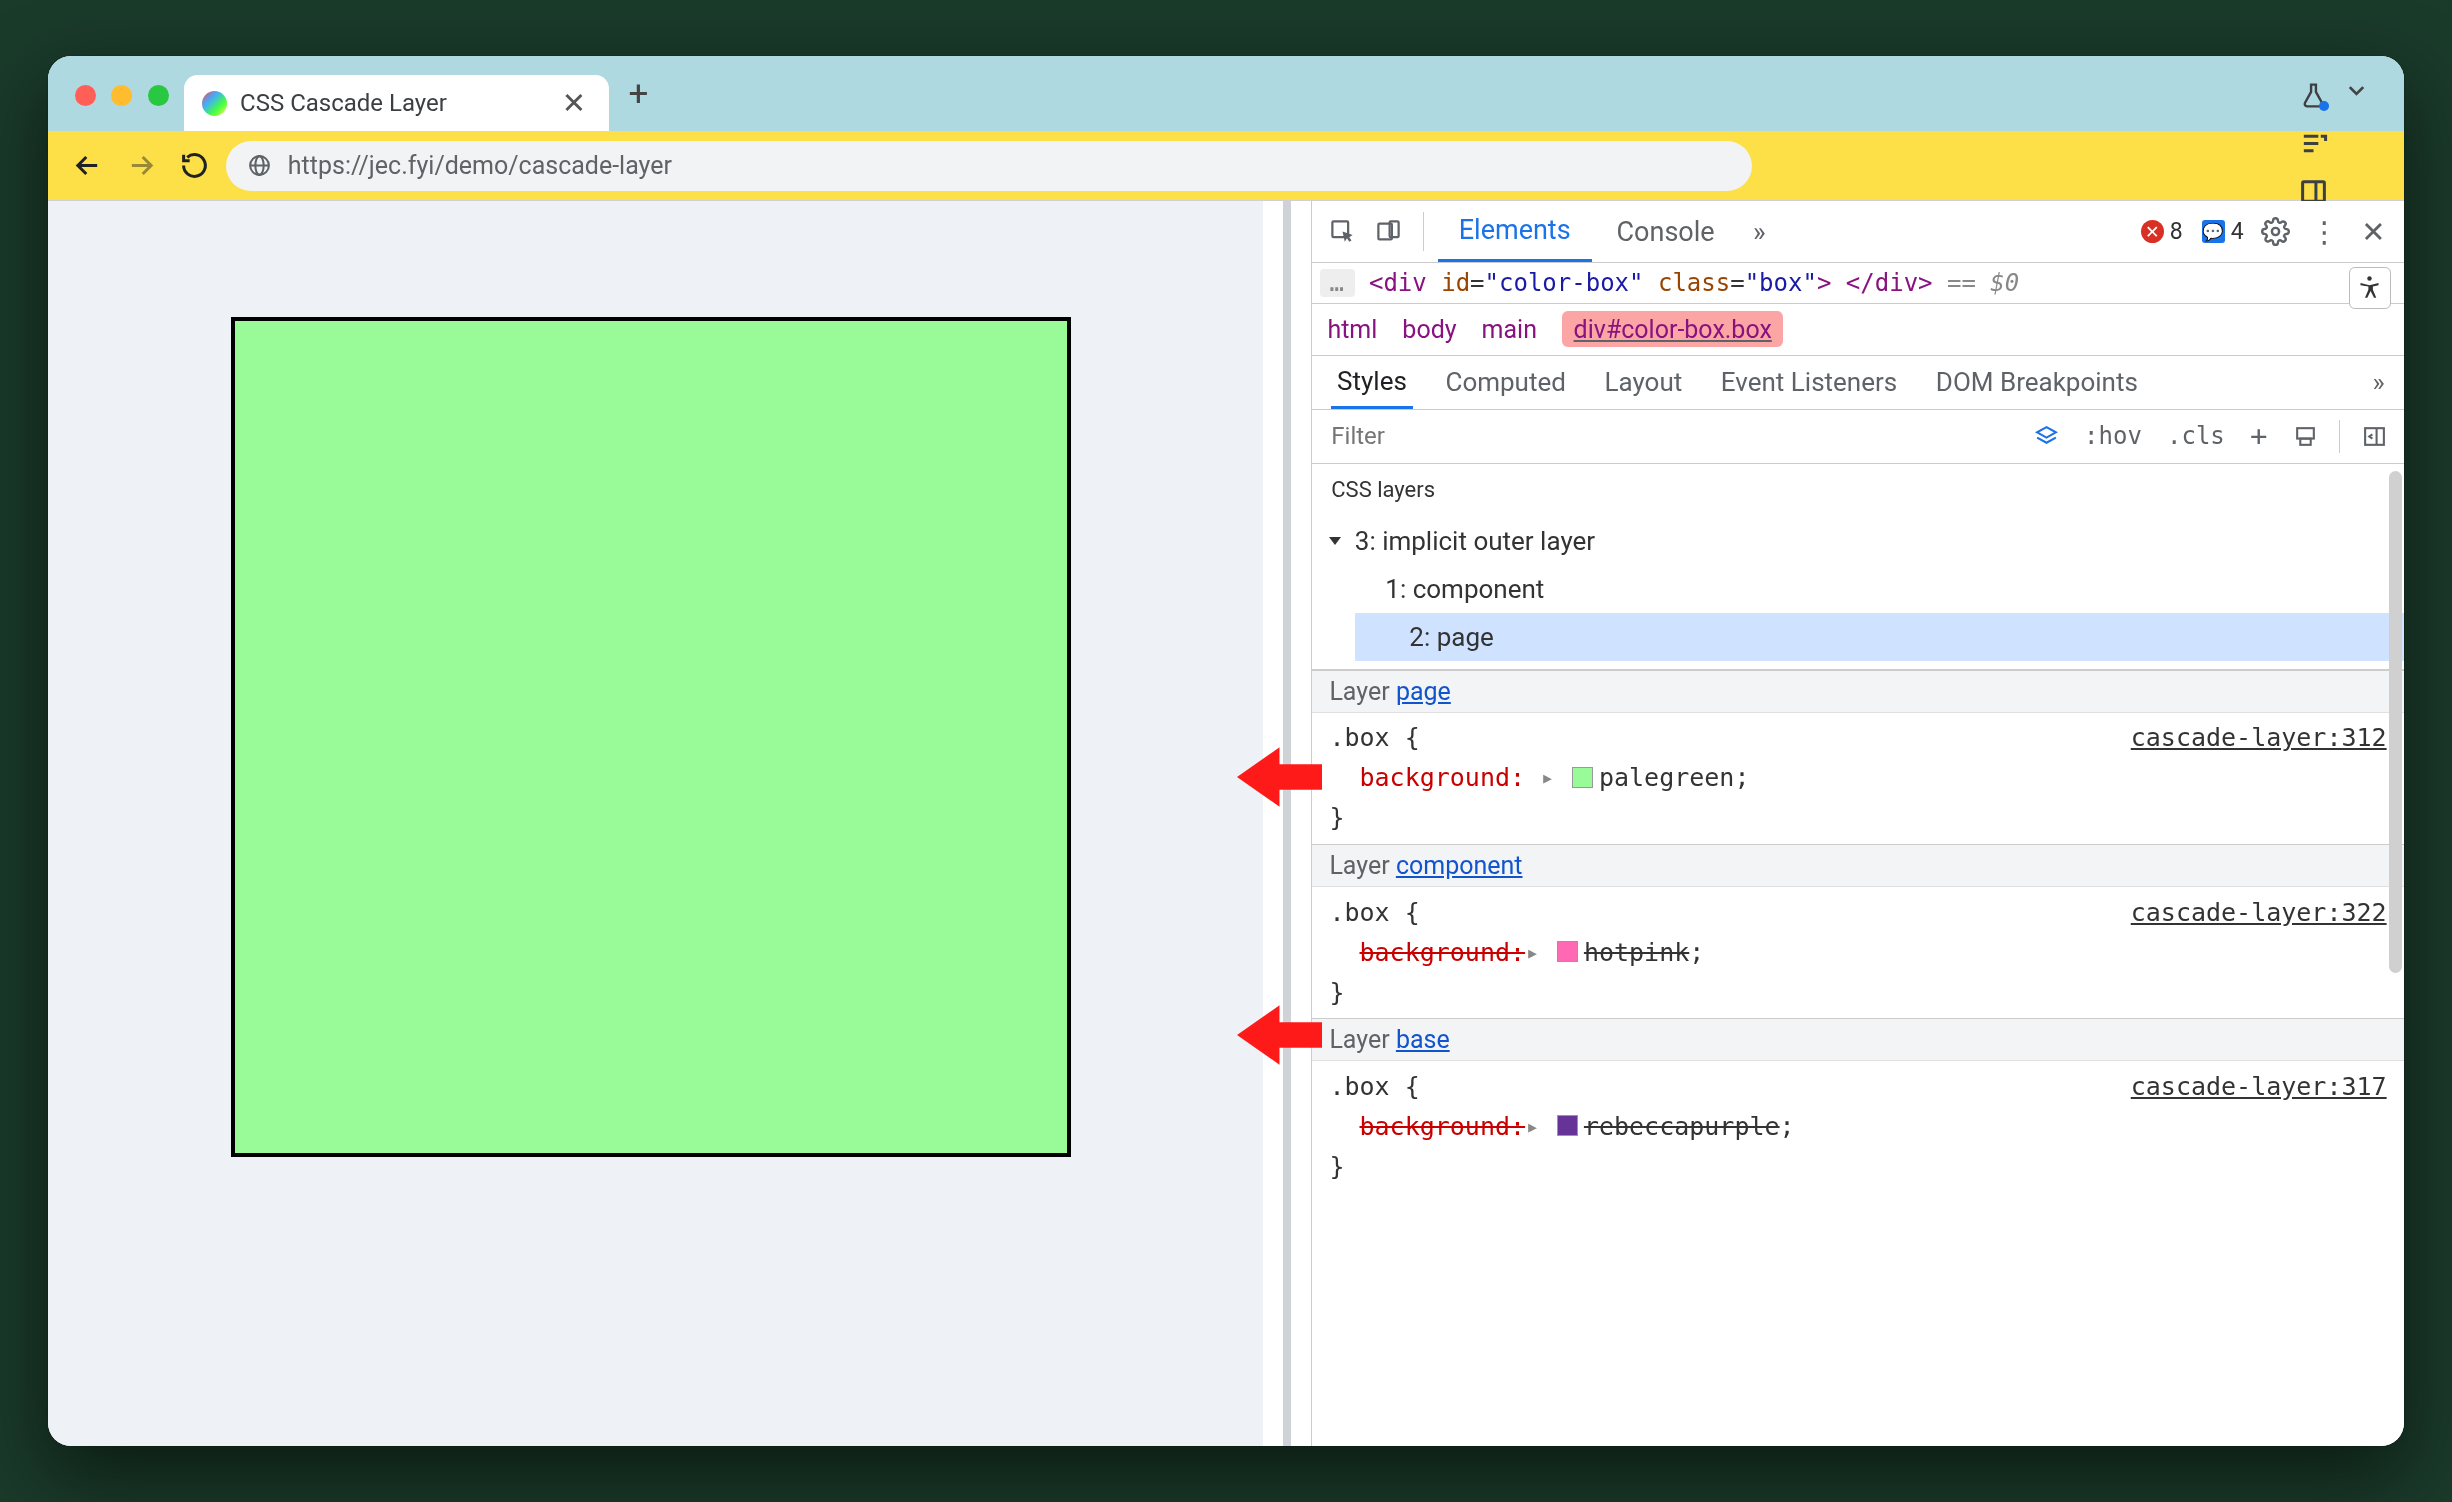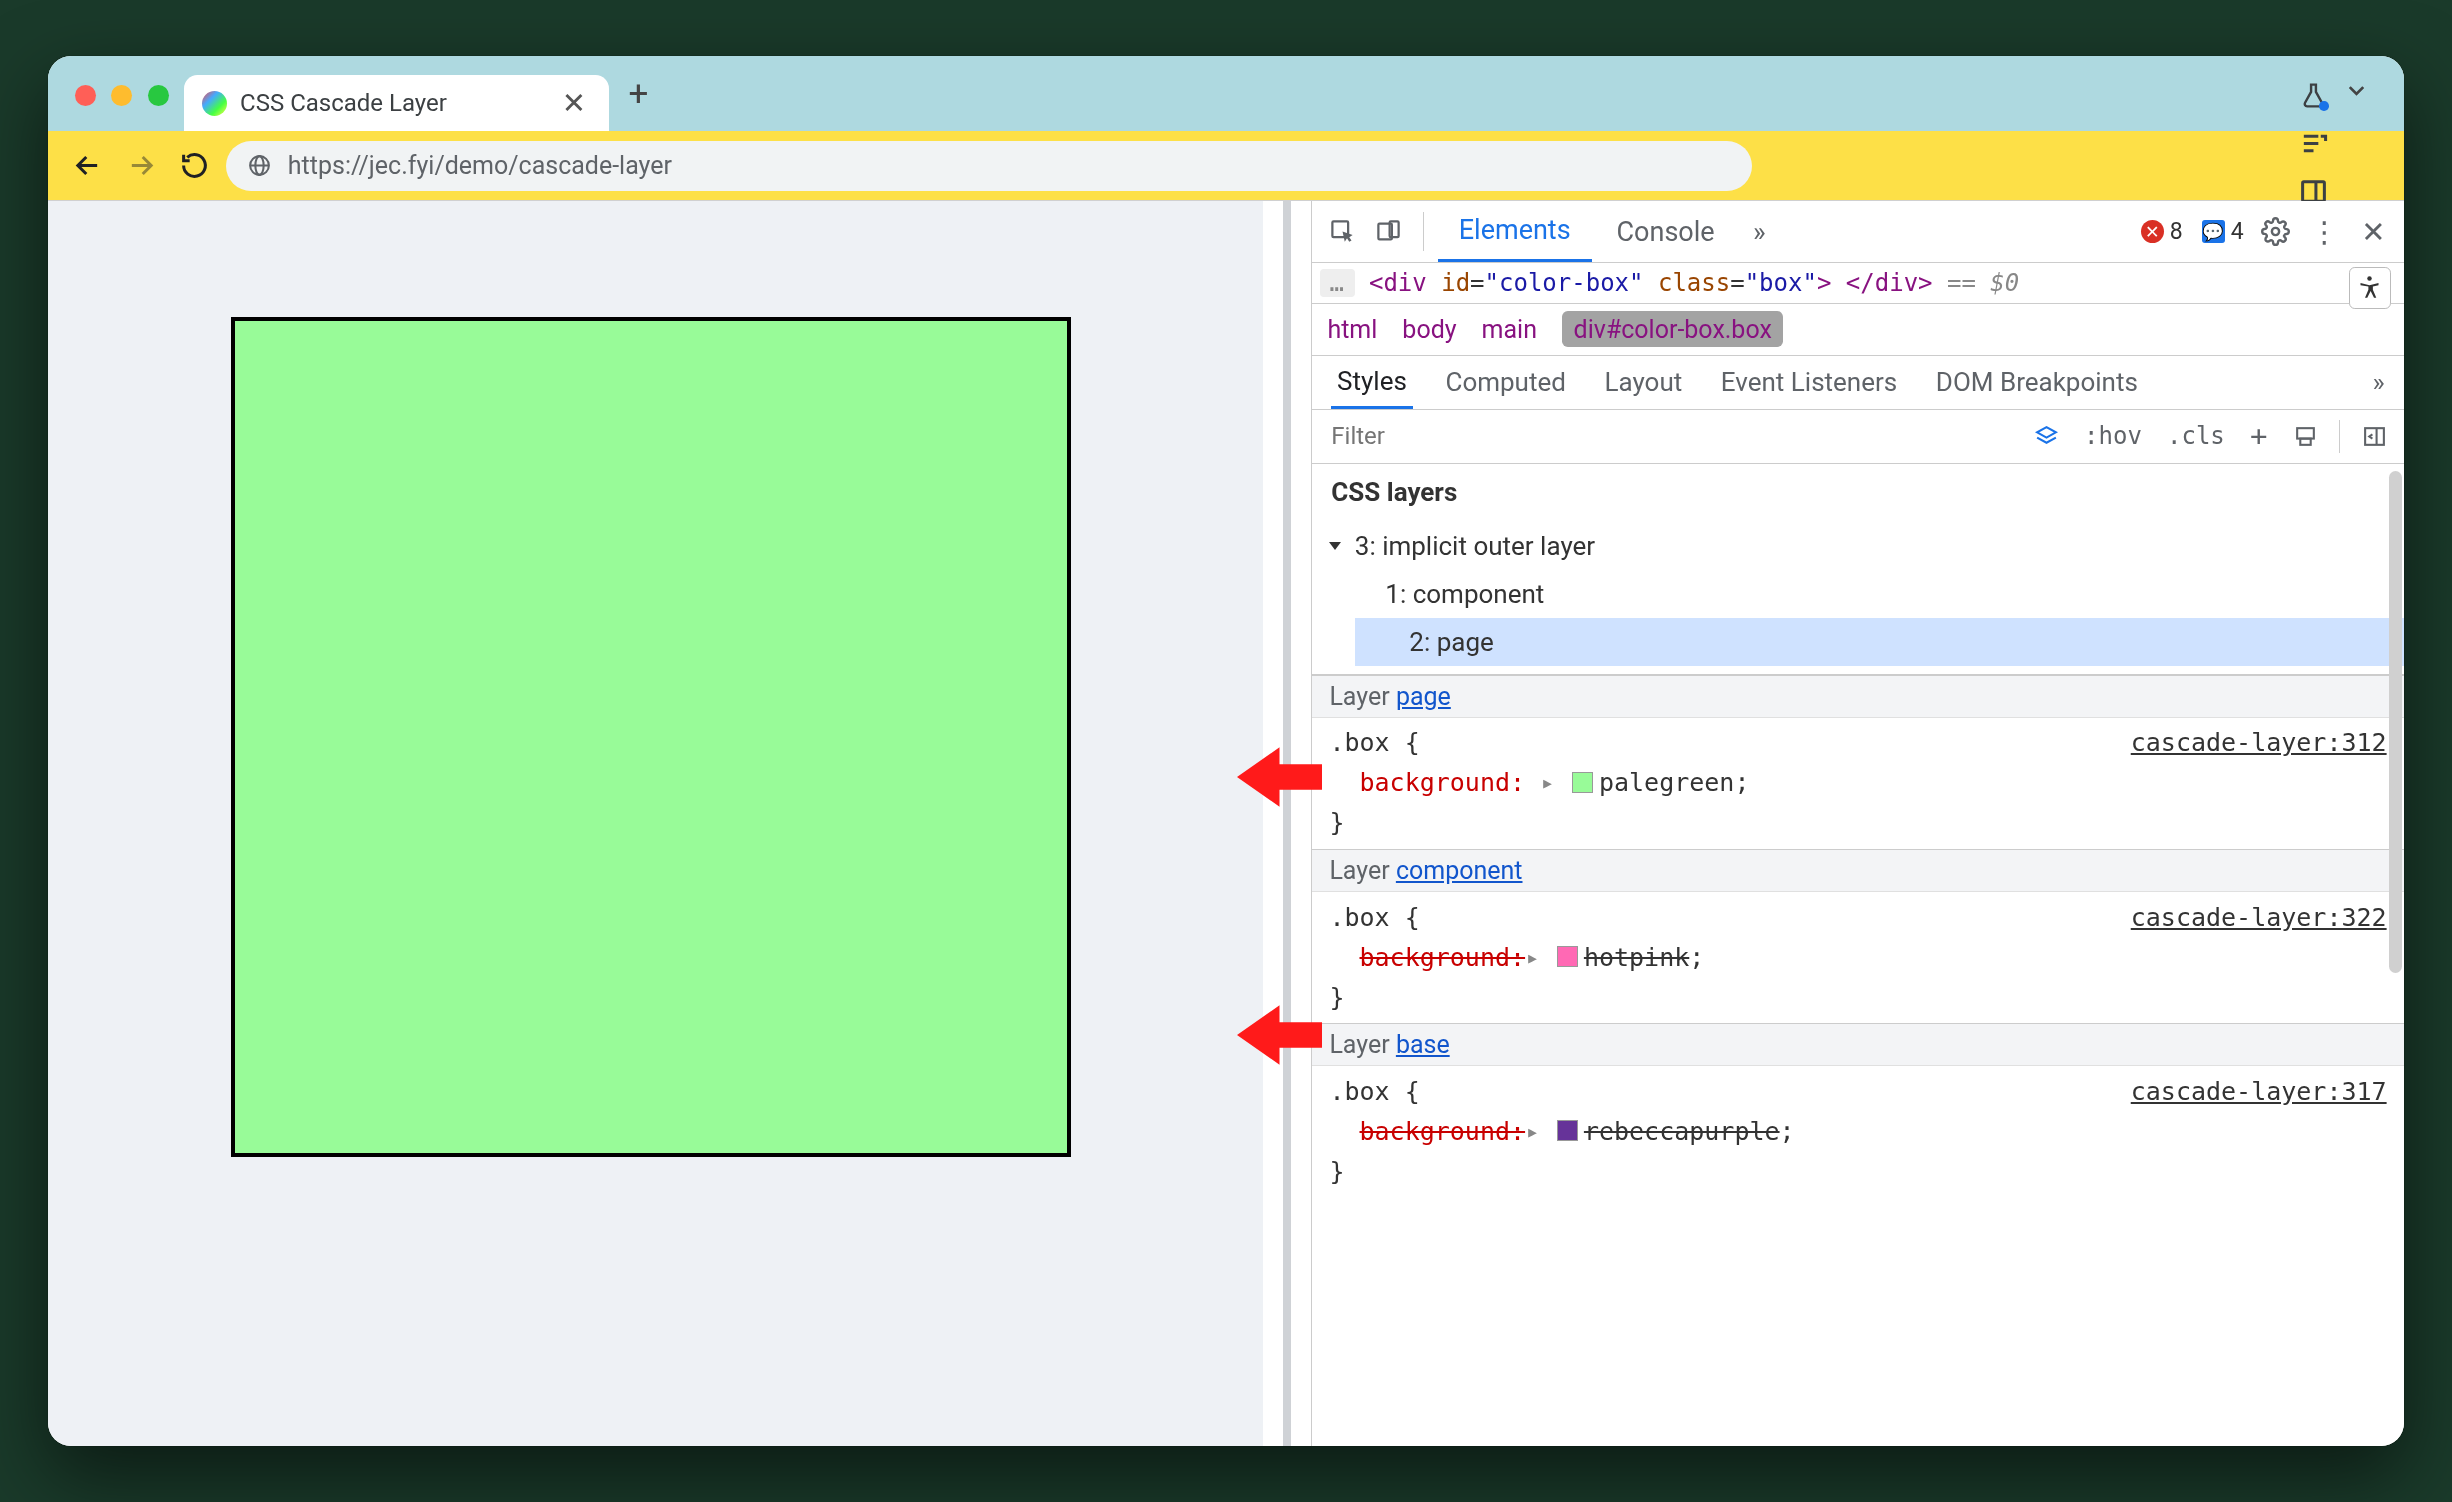"div#color-box.box" .bc .sel { background: #a3a3a3 -> #fca5a5; text-decoration: none -> underline }
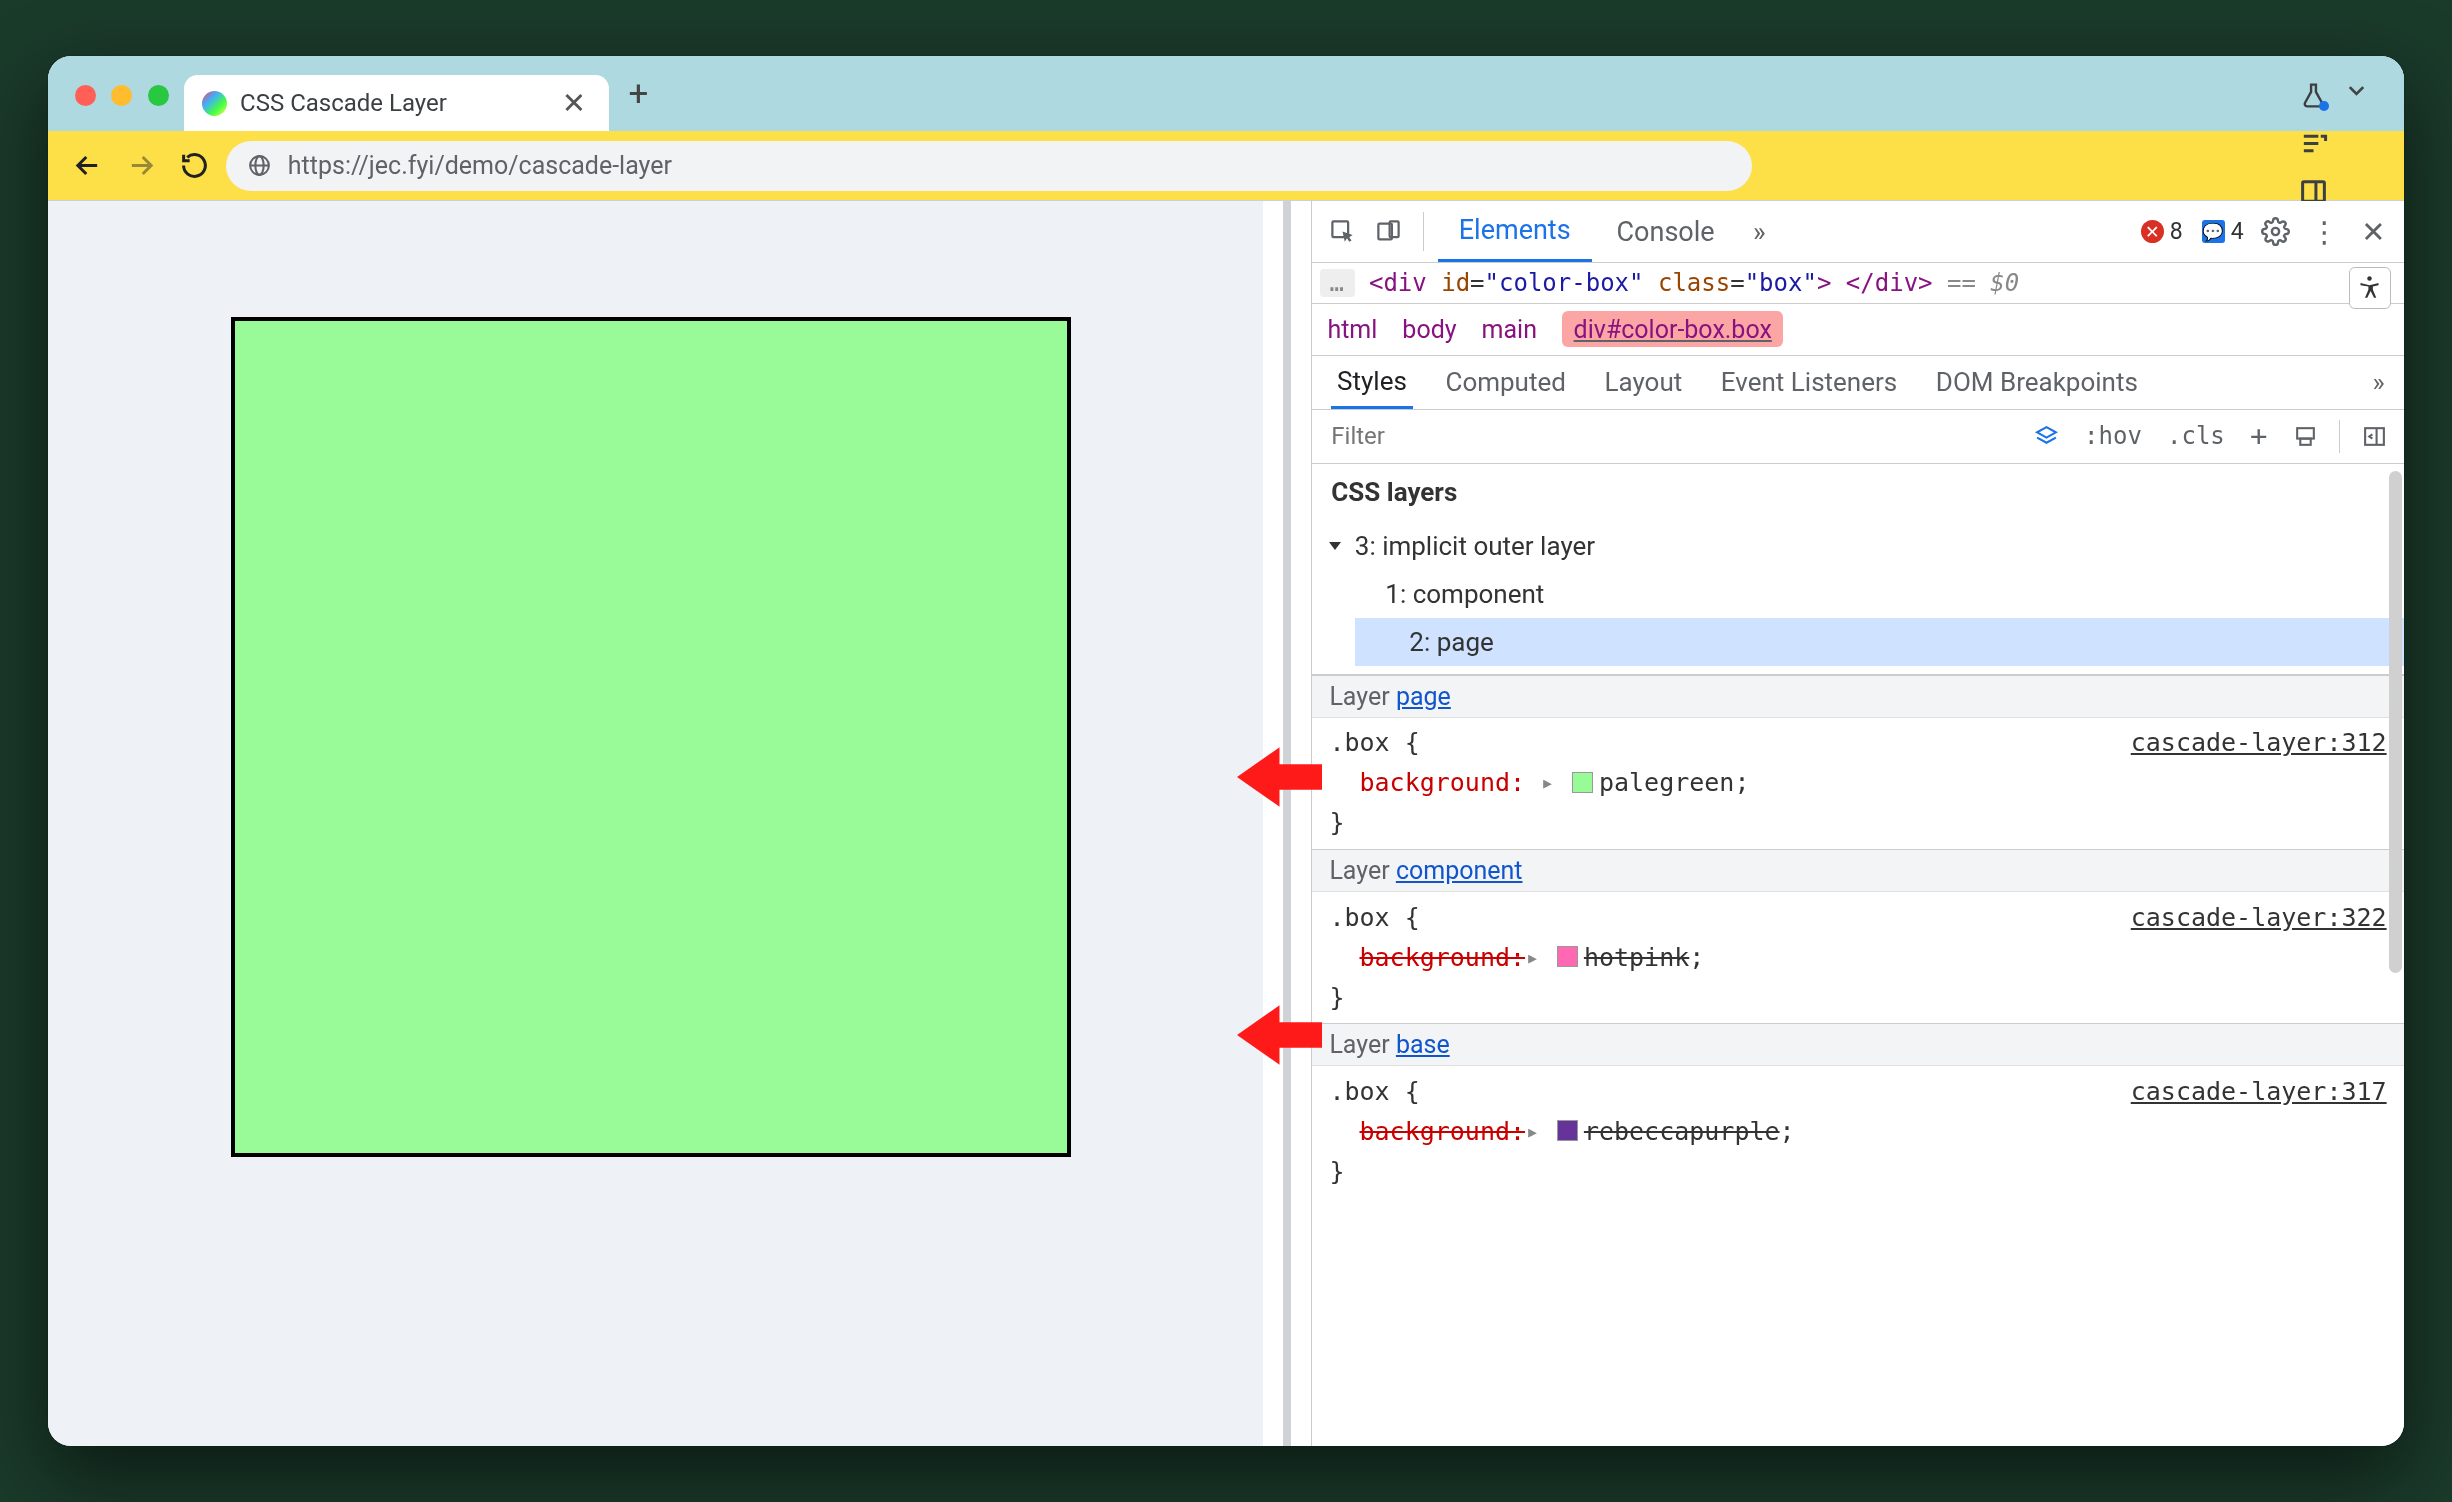"CSS layers" .sec-hdr { font-size: 26px -> 22px; font-weight: 700 -> 400 }
